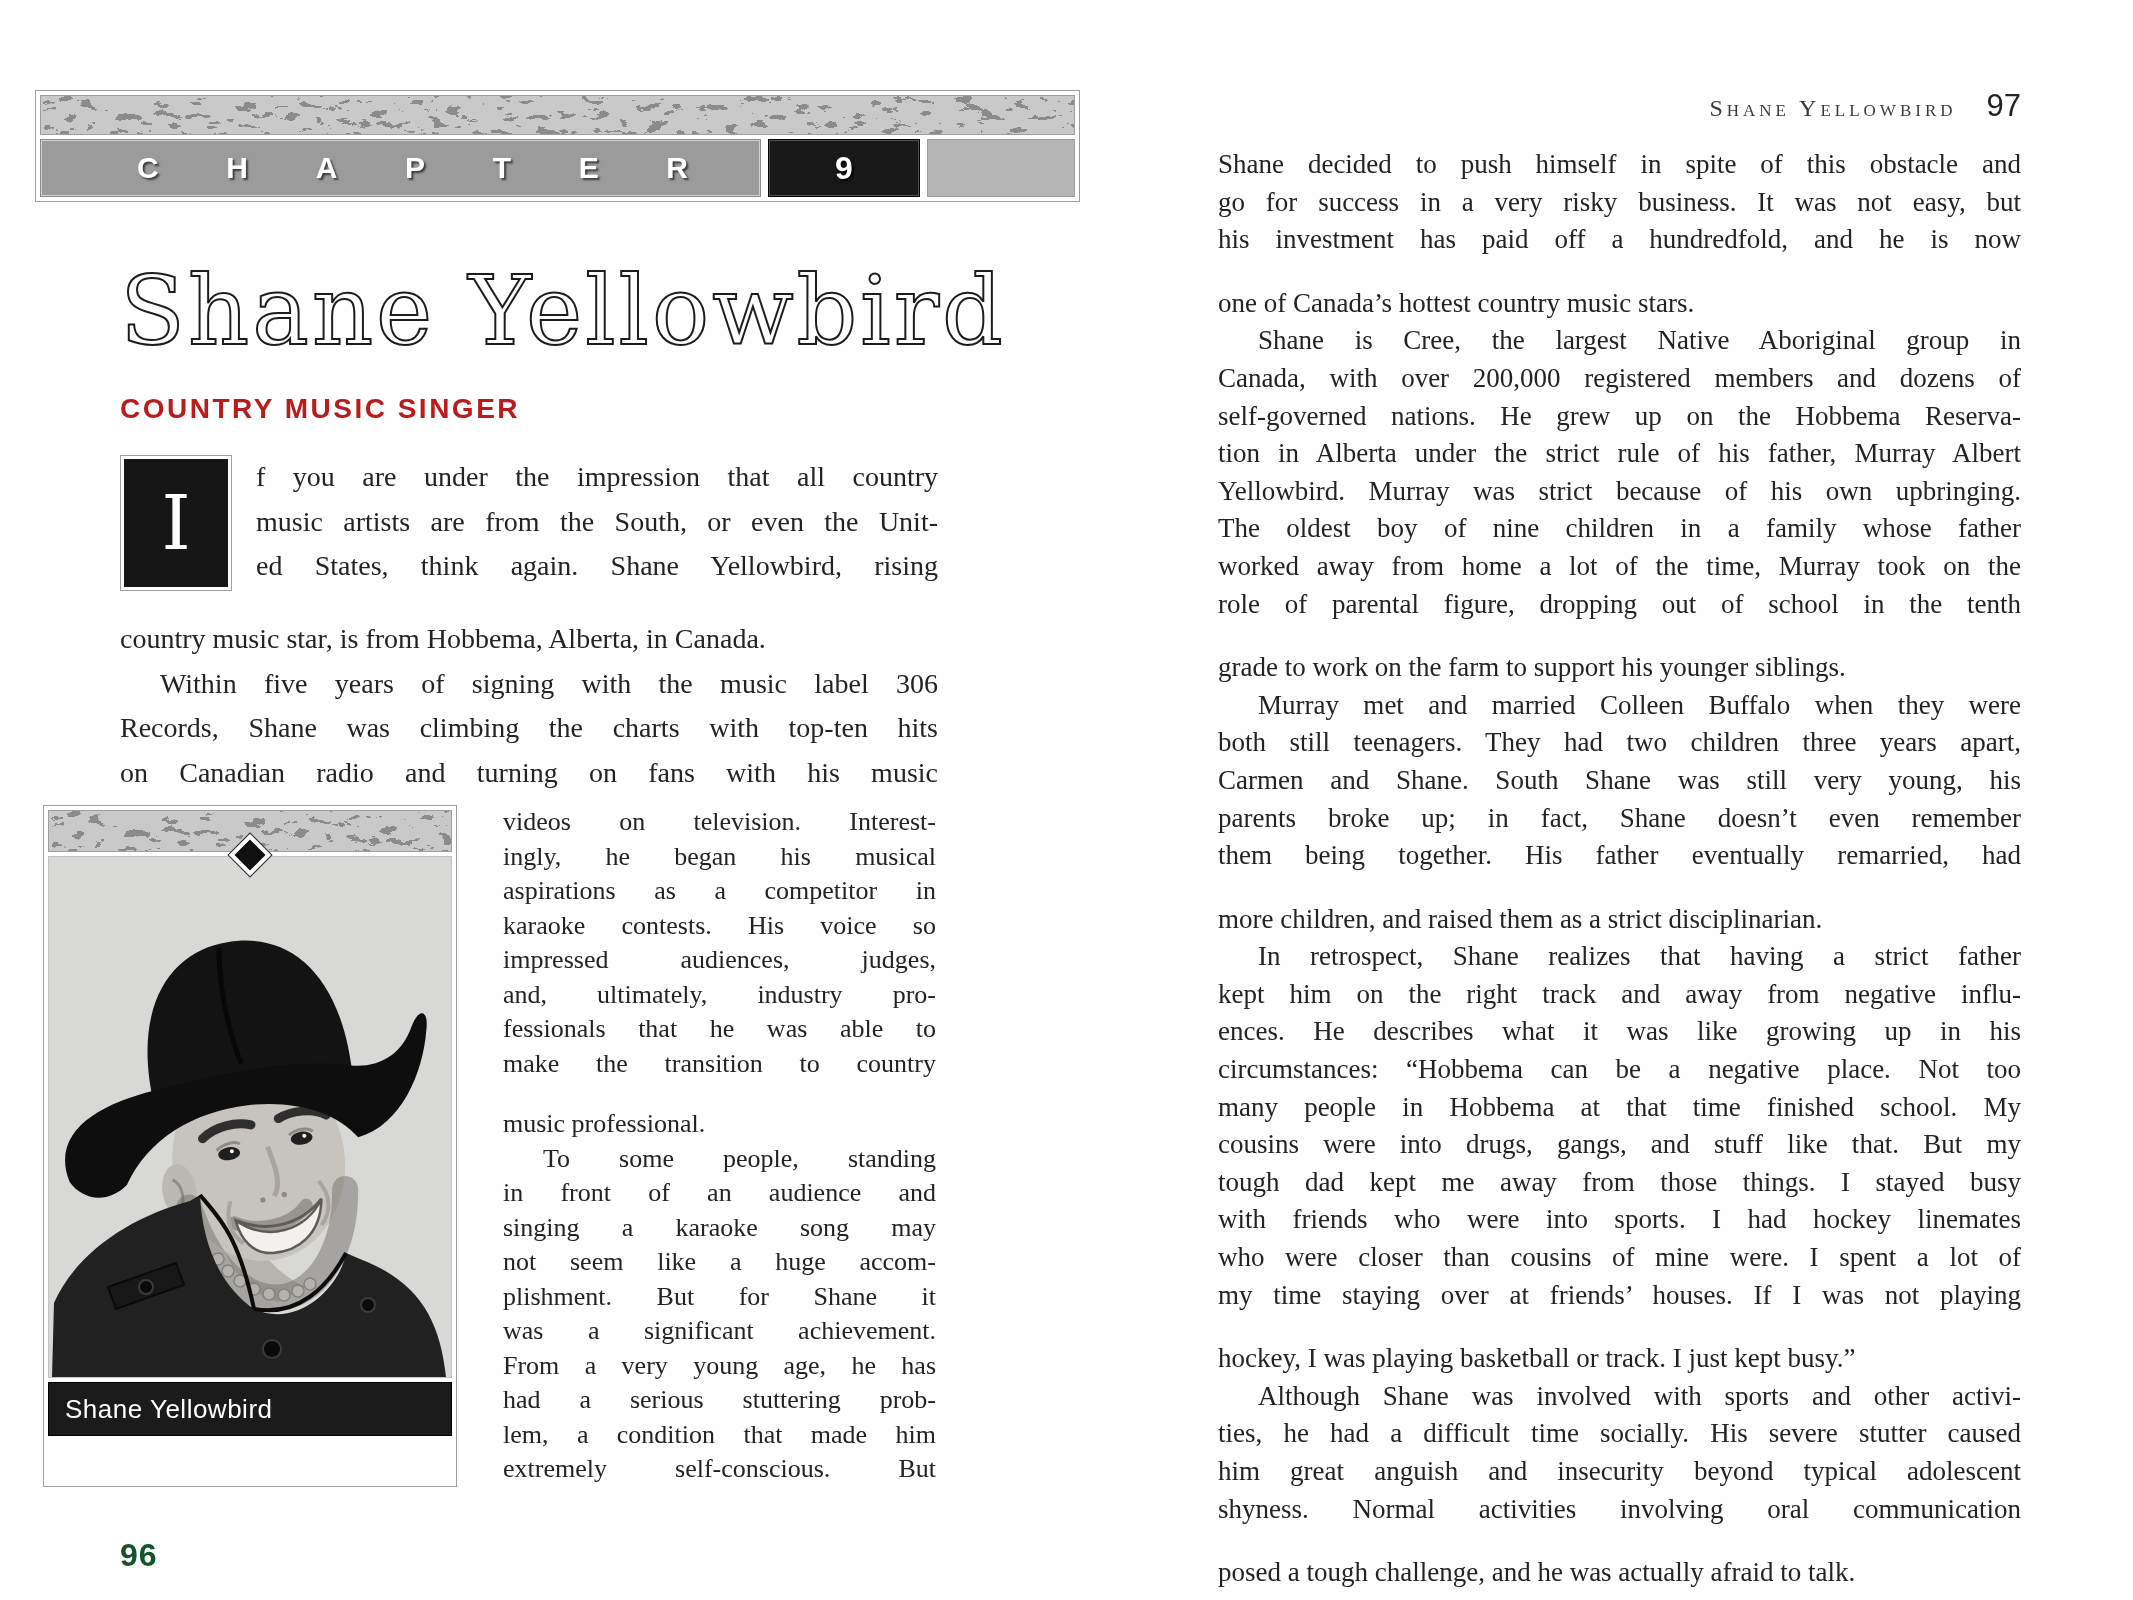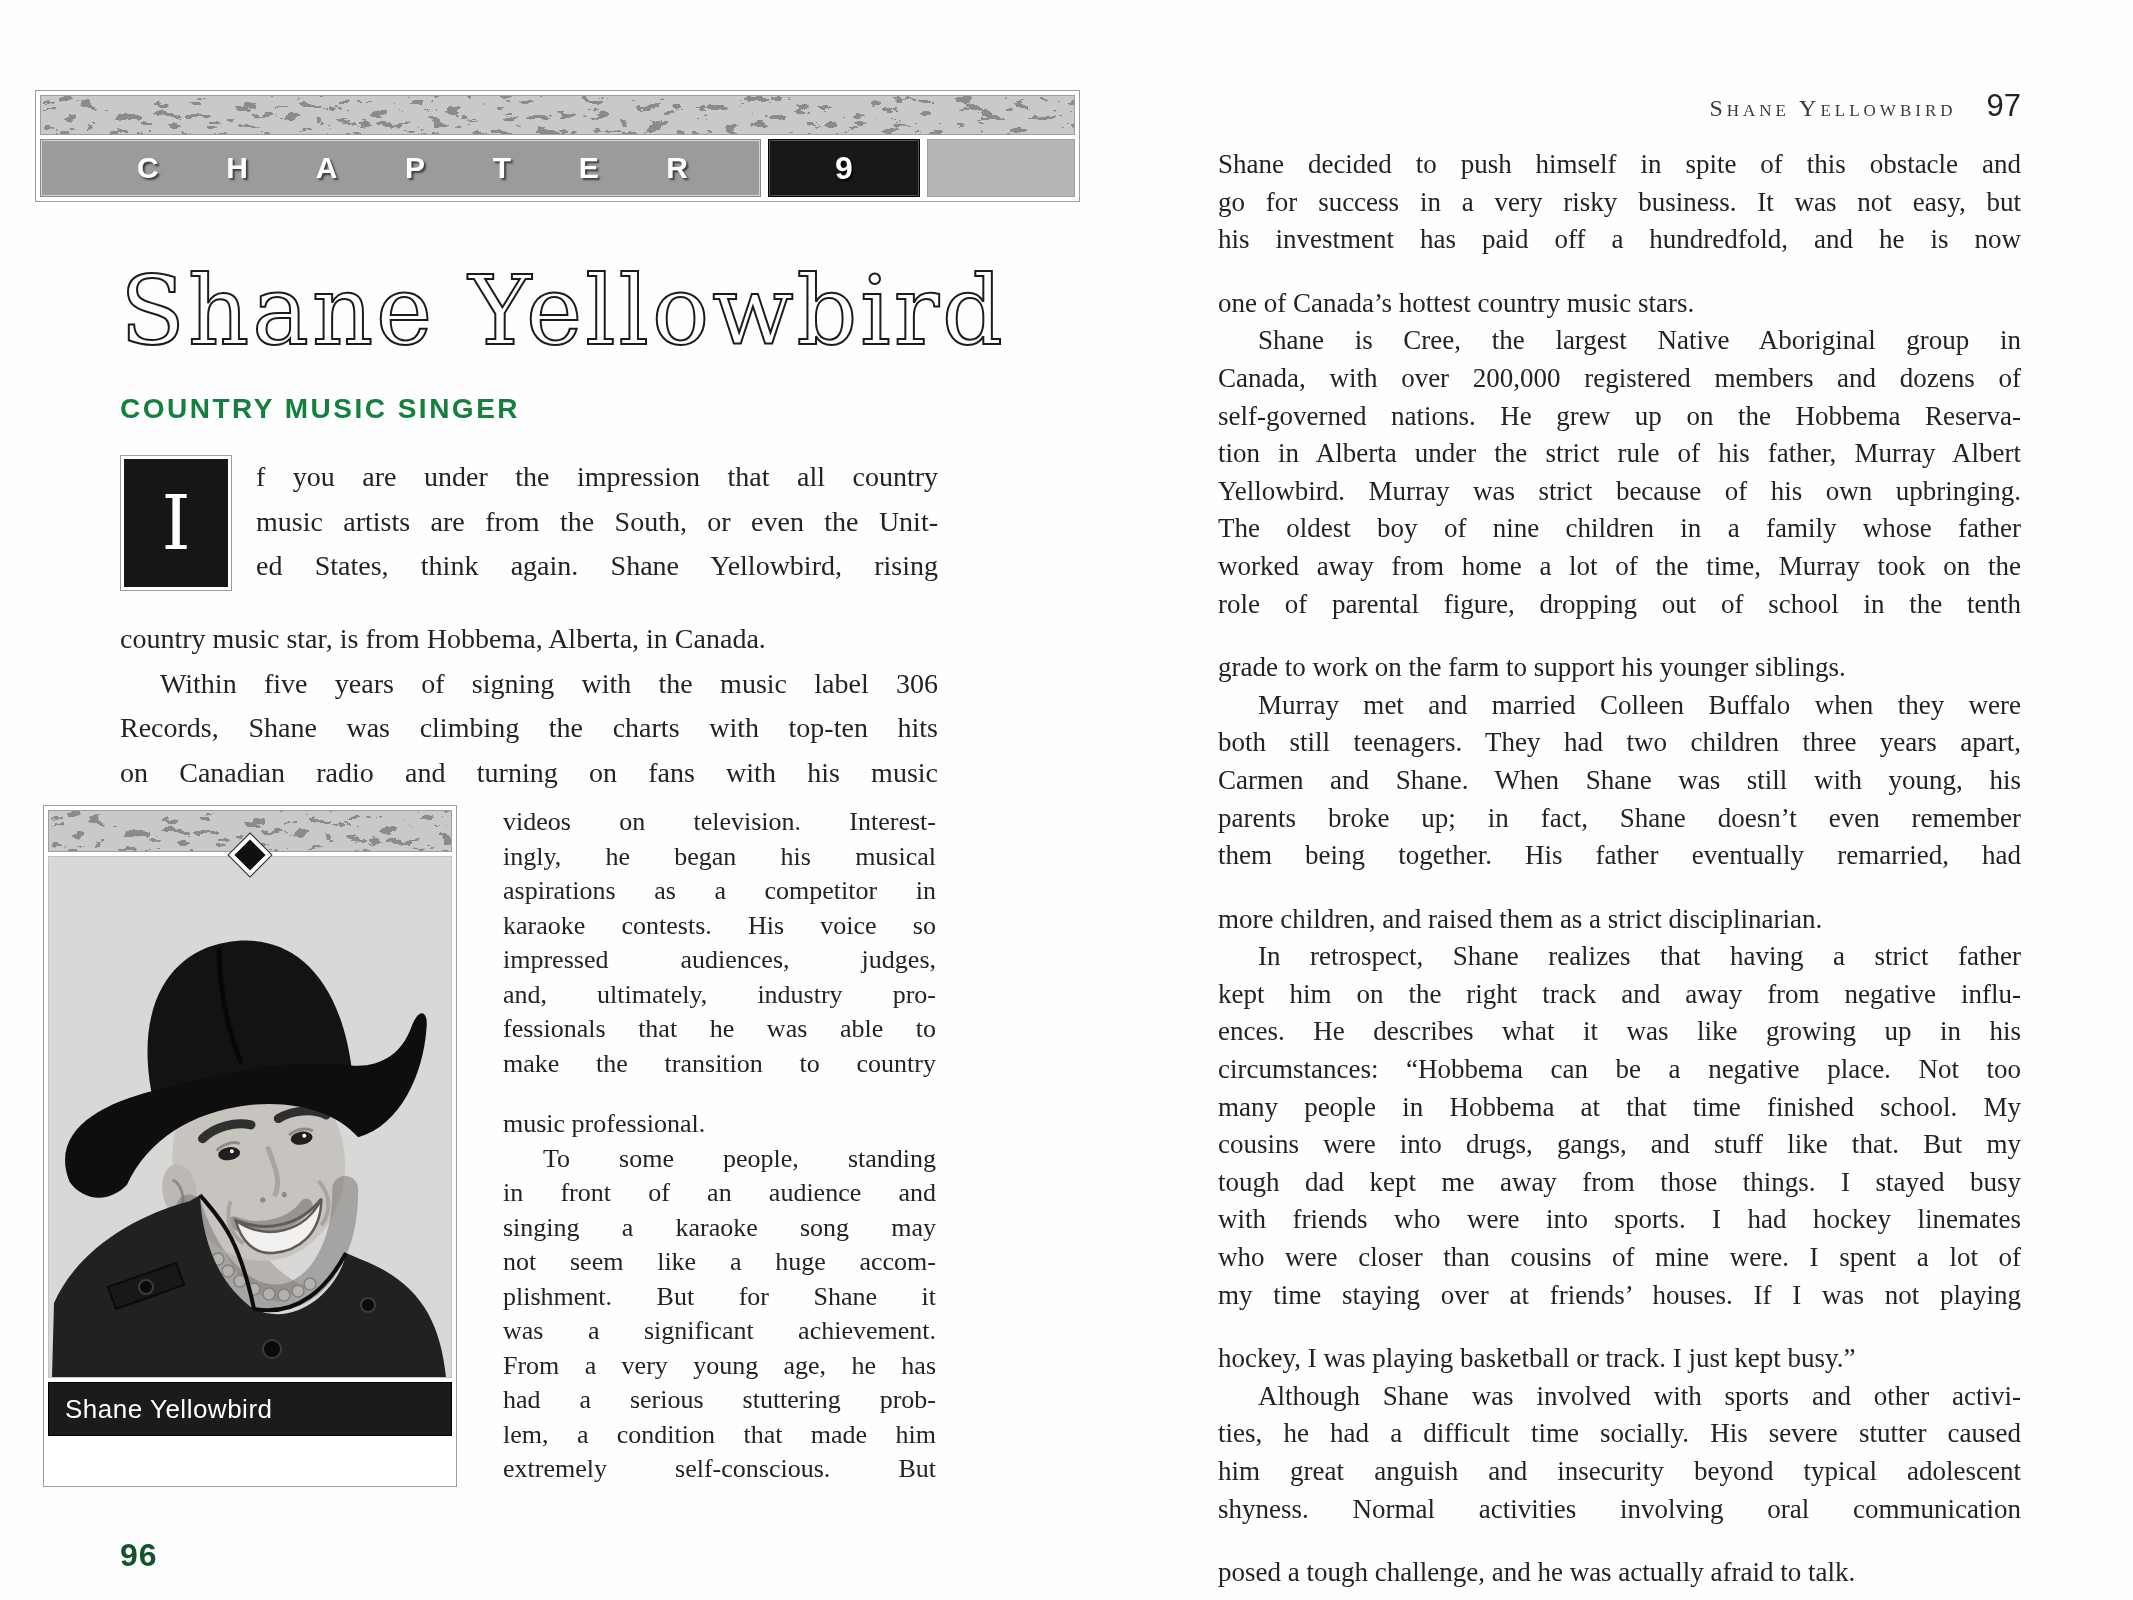"COUNTRY MUSIC SINGER" .chapter-sub { color: #15803d -> #b91c1c }
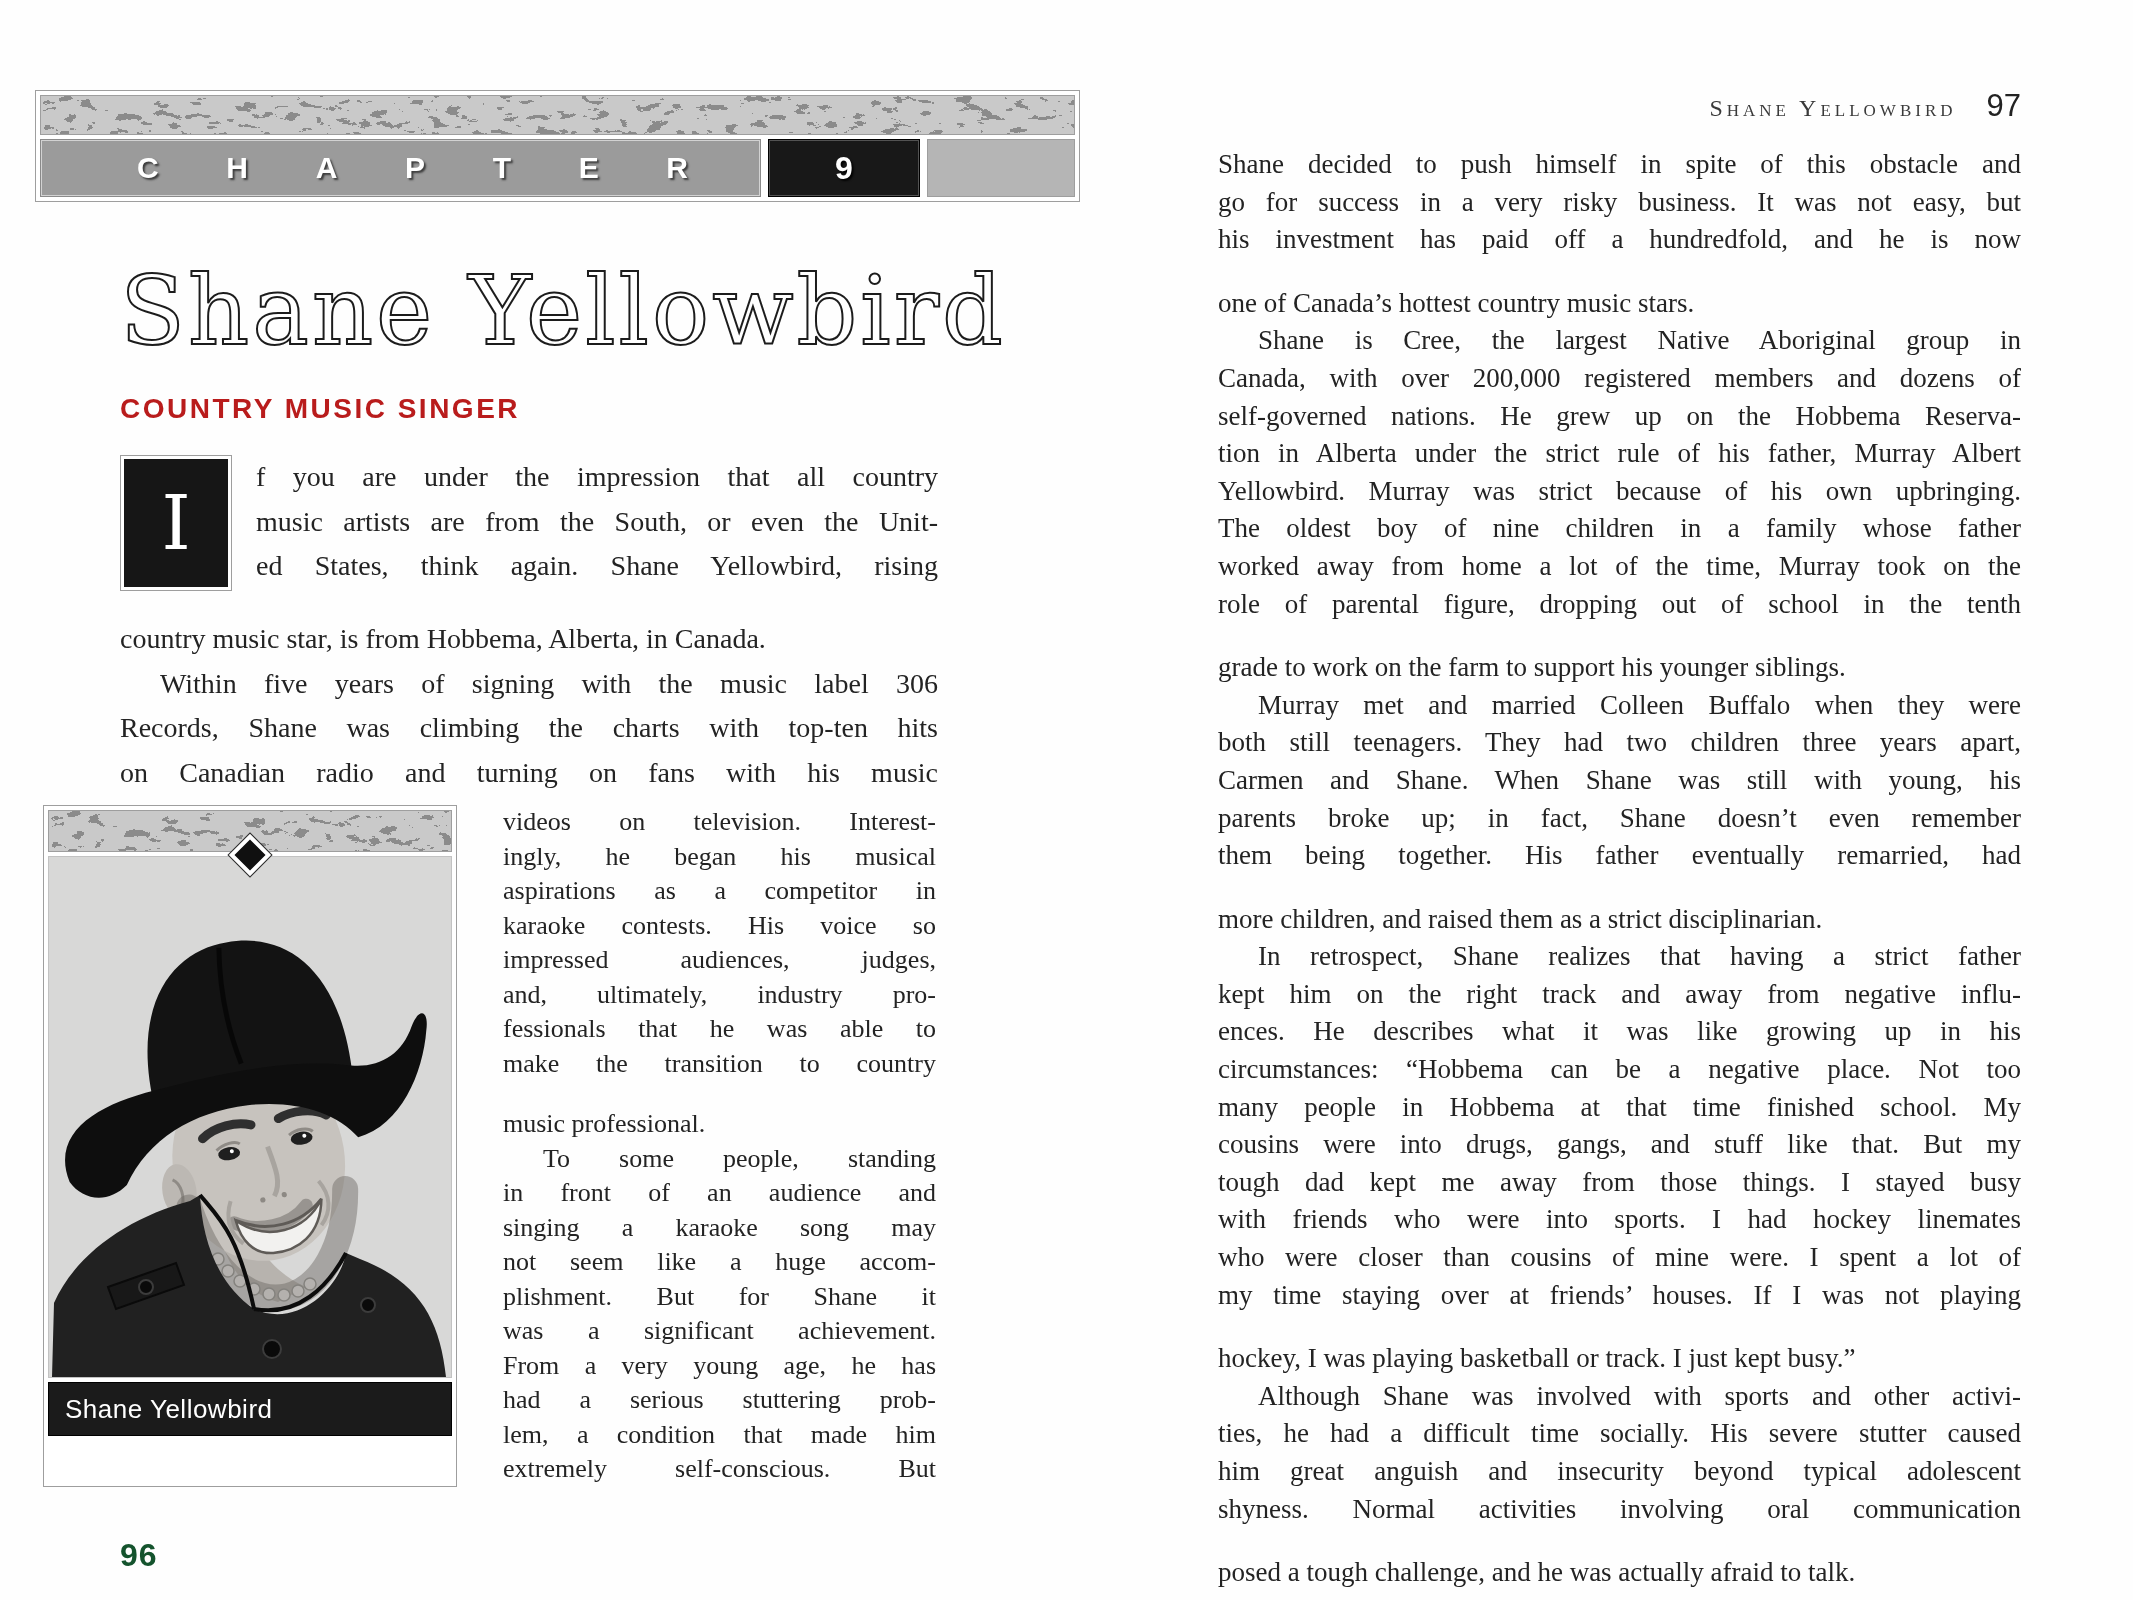"Carmen and Shane. When Shane" div.ln { text: When Shane was still with -> South Shane was still very }
